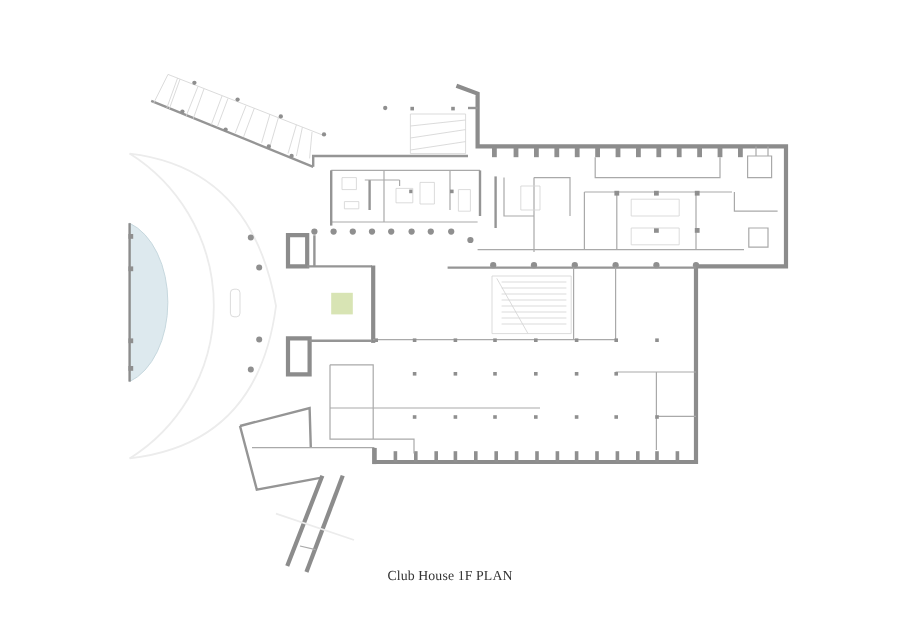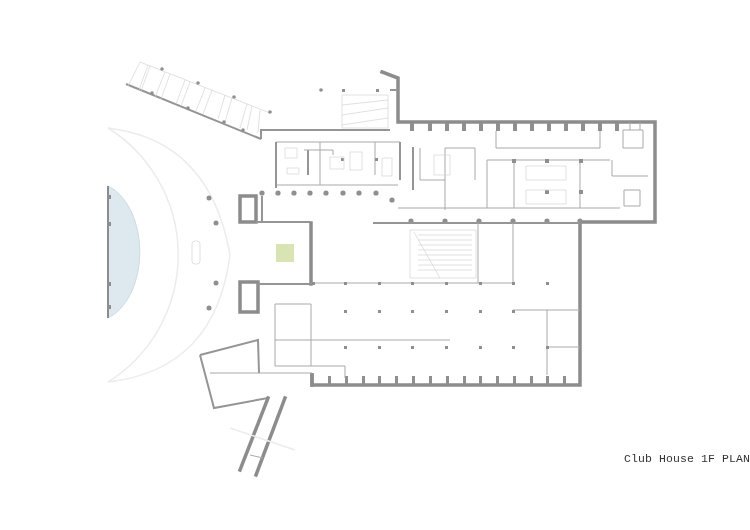"Club House 1F PLAN" .caption { font-family: Liberation Mono, monospace -> Liberation Serif, serif; text-align: right -> center; top: 452px -> 474px }
